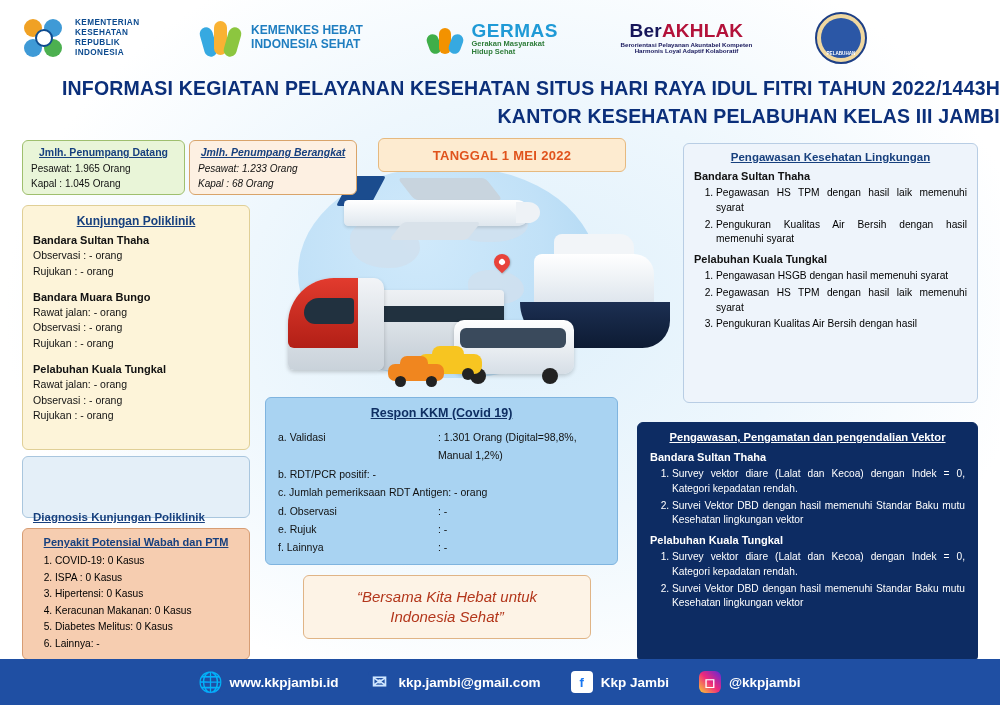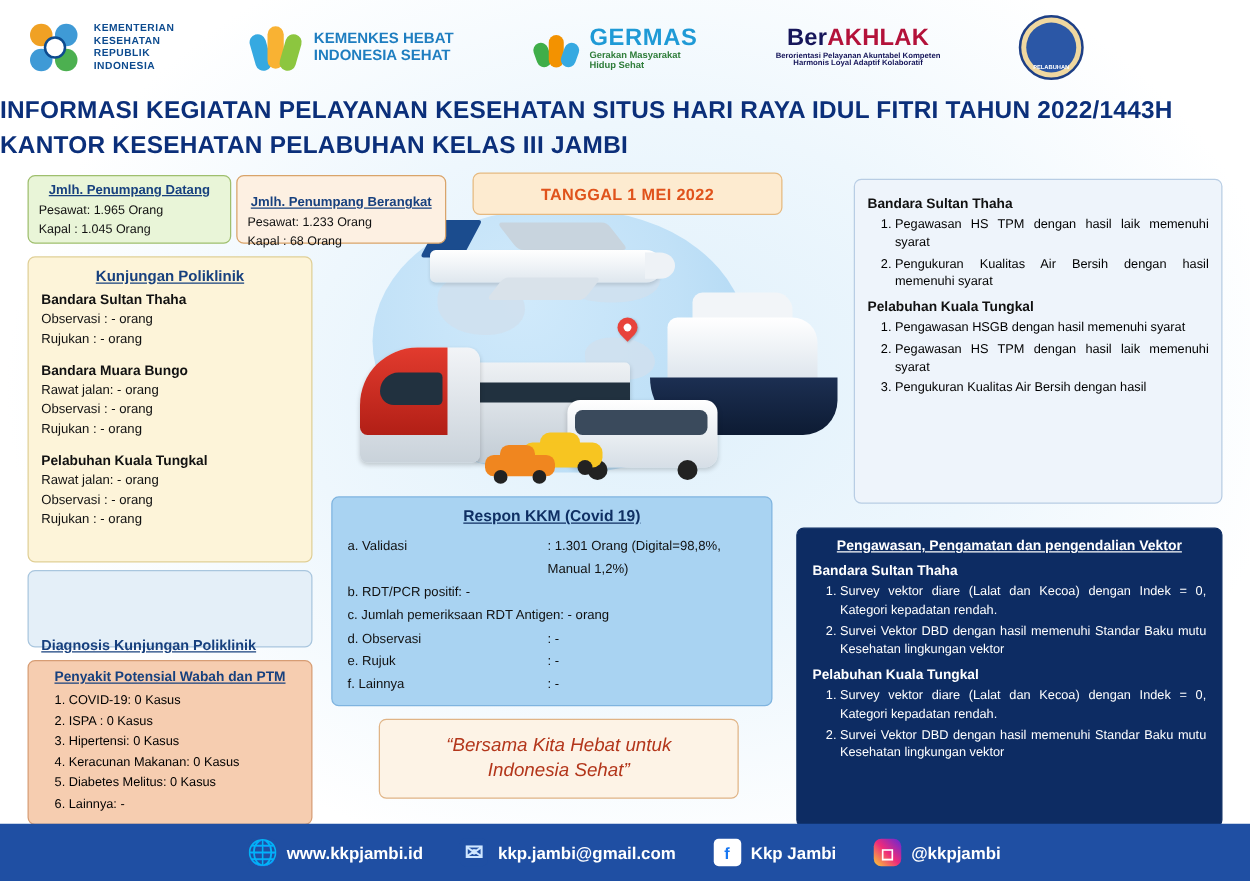"INFORMASI KEGIATAN PELAYANAN KESEHATAN" .title-wrap { text-align: left -> right }
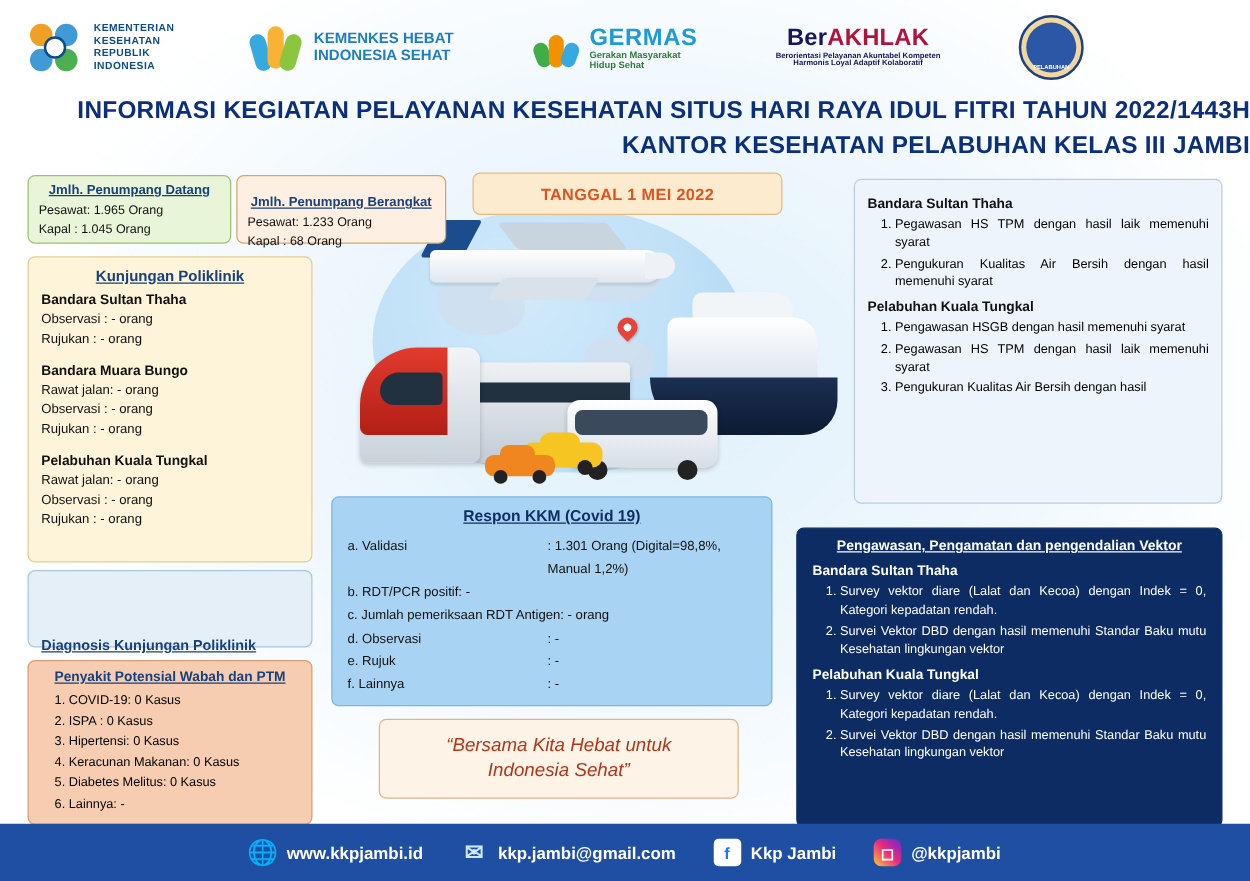"Jmlh. Penumpang Berangkat" #bx-berangkat { font-style: none -> italic; padding: 15px 8px -> 5px 8px }
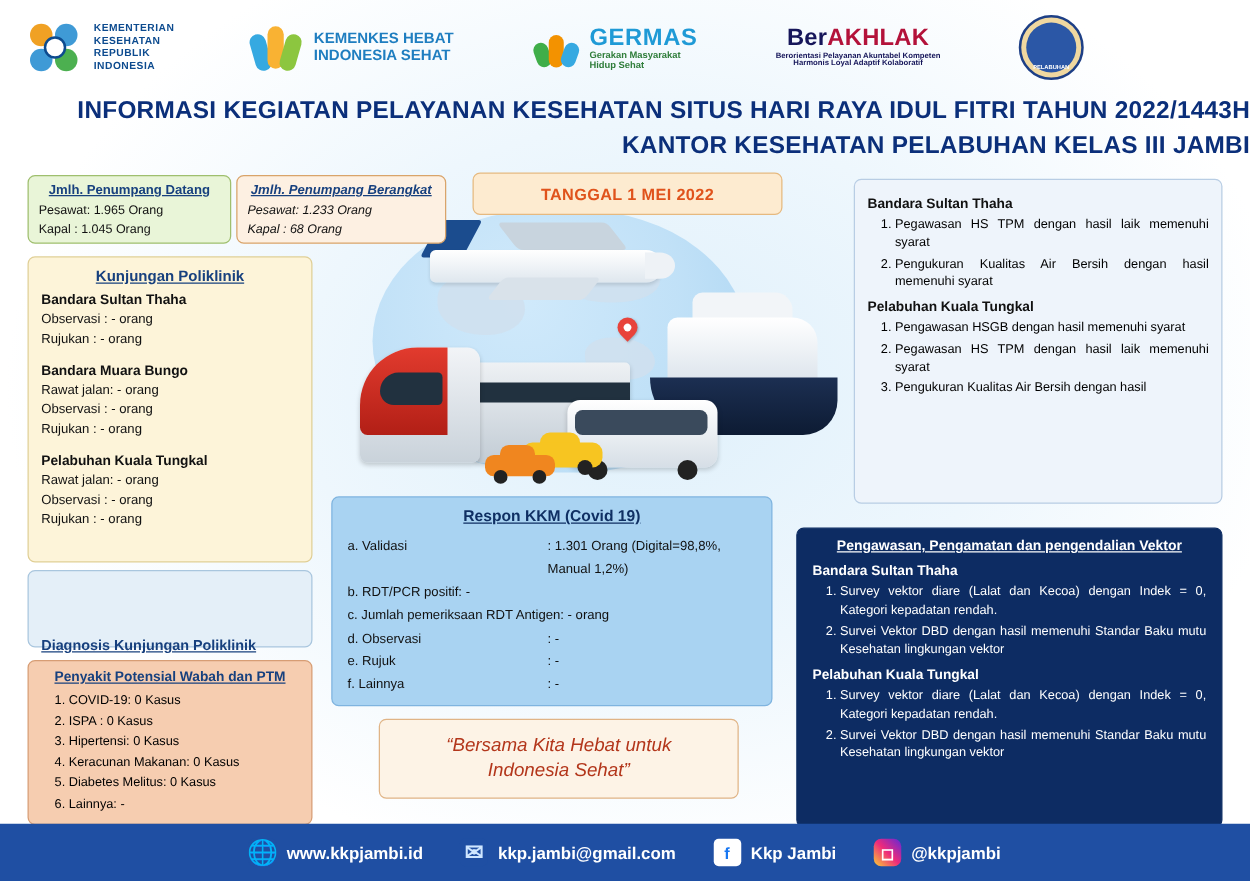"Pengawasan Kesehatan Lingkungan" div.box-title { html: none -> <div>Pengawasan Kesehatan Lingkungan</div> }
